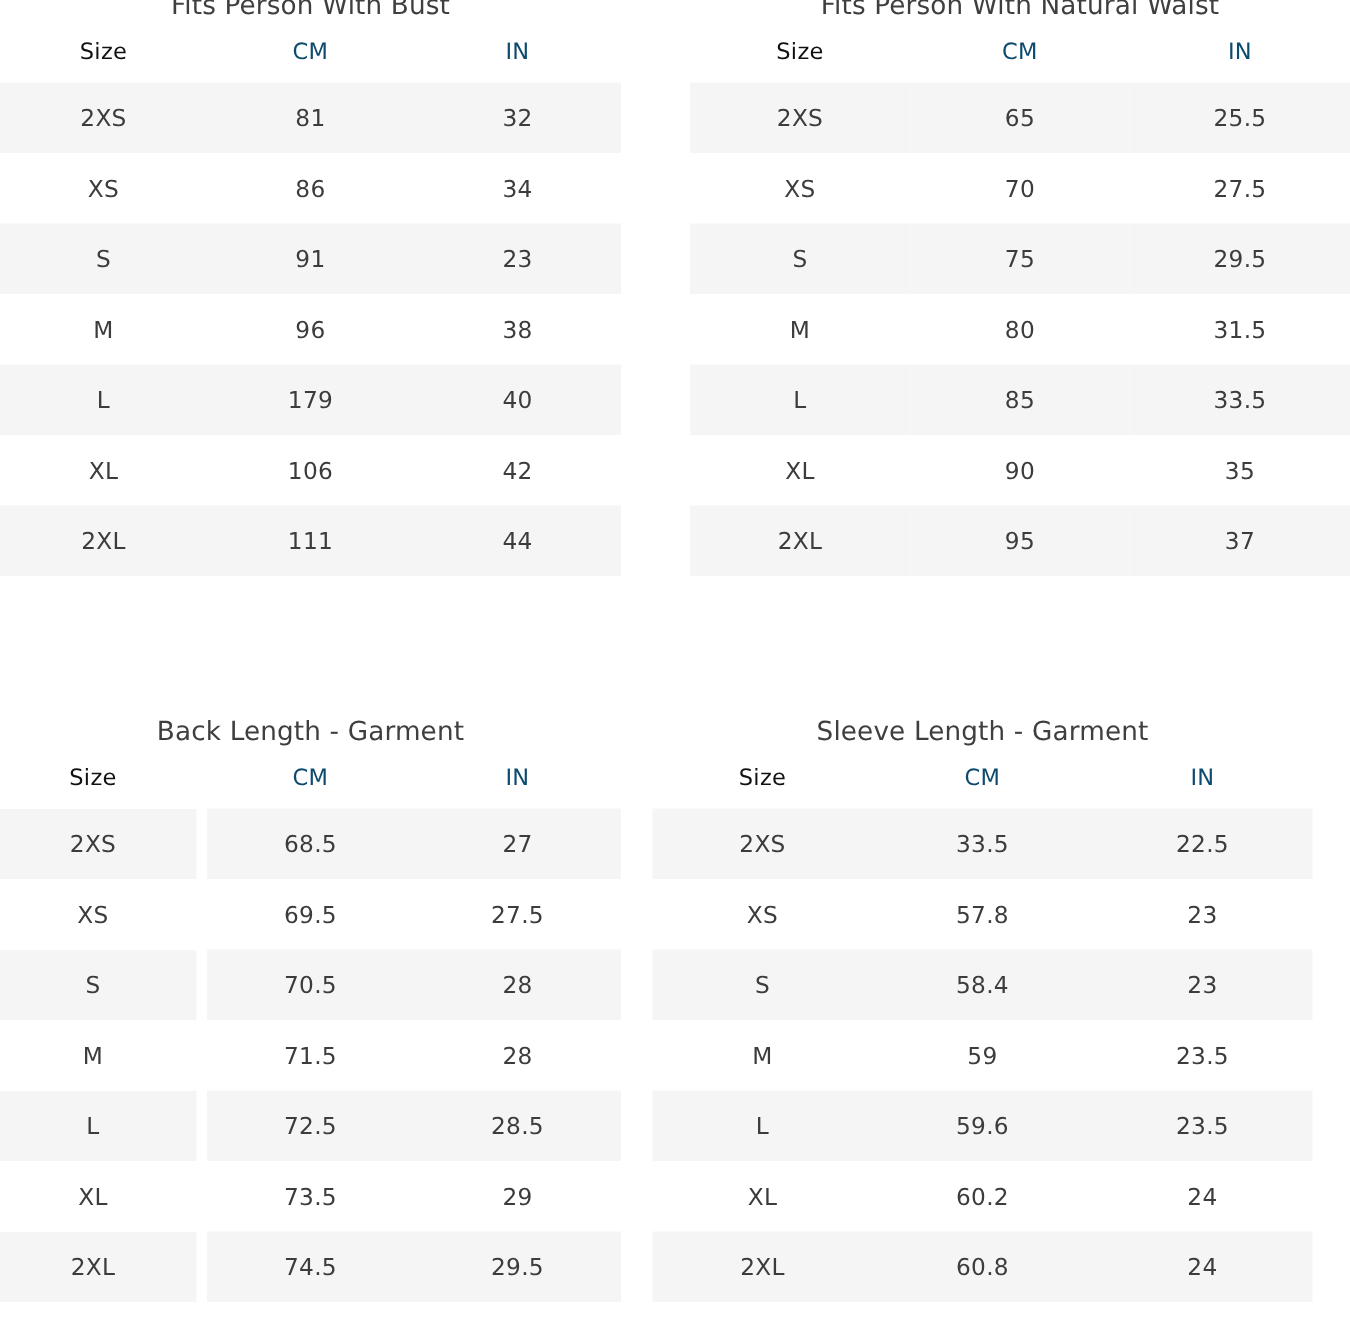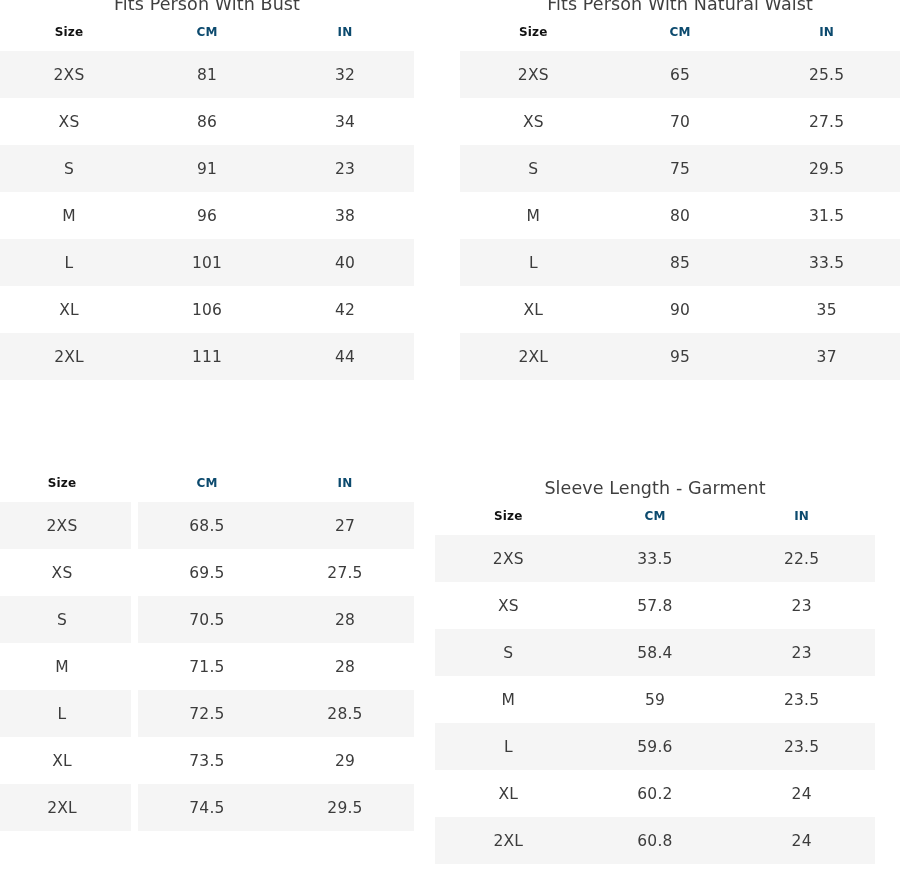"Size" .size-table th { font-size: 12px -> 15px; font-weight: 700 -> 400 }
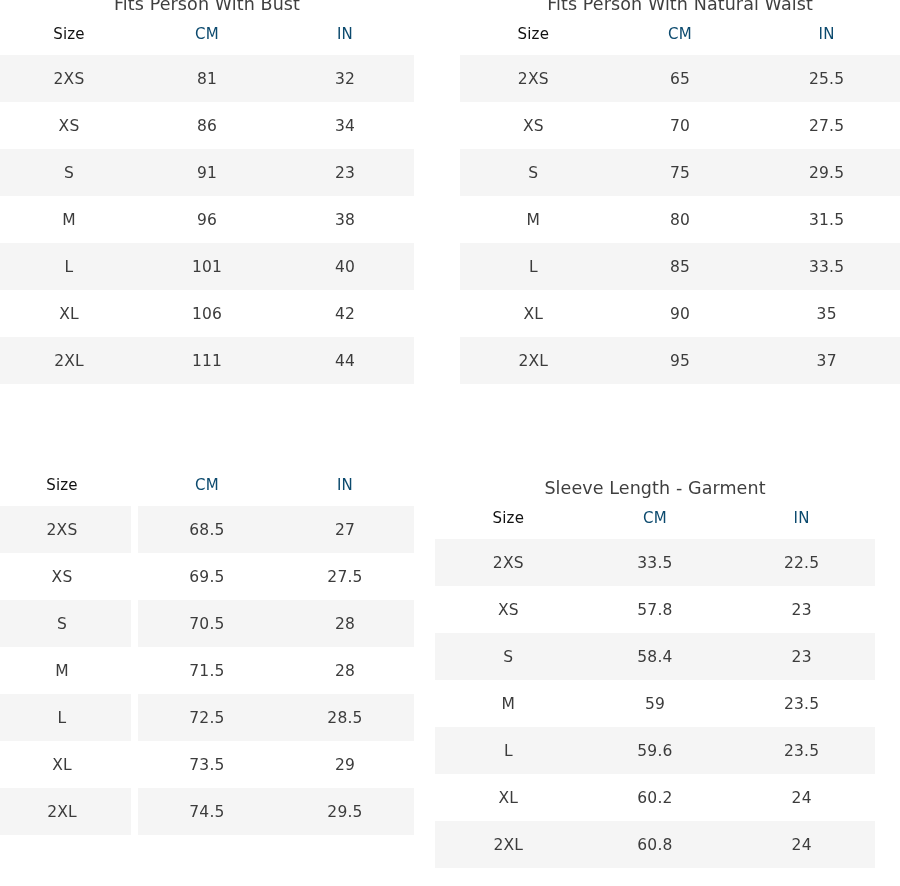"101" td { text: 101 -> 179 }
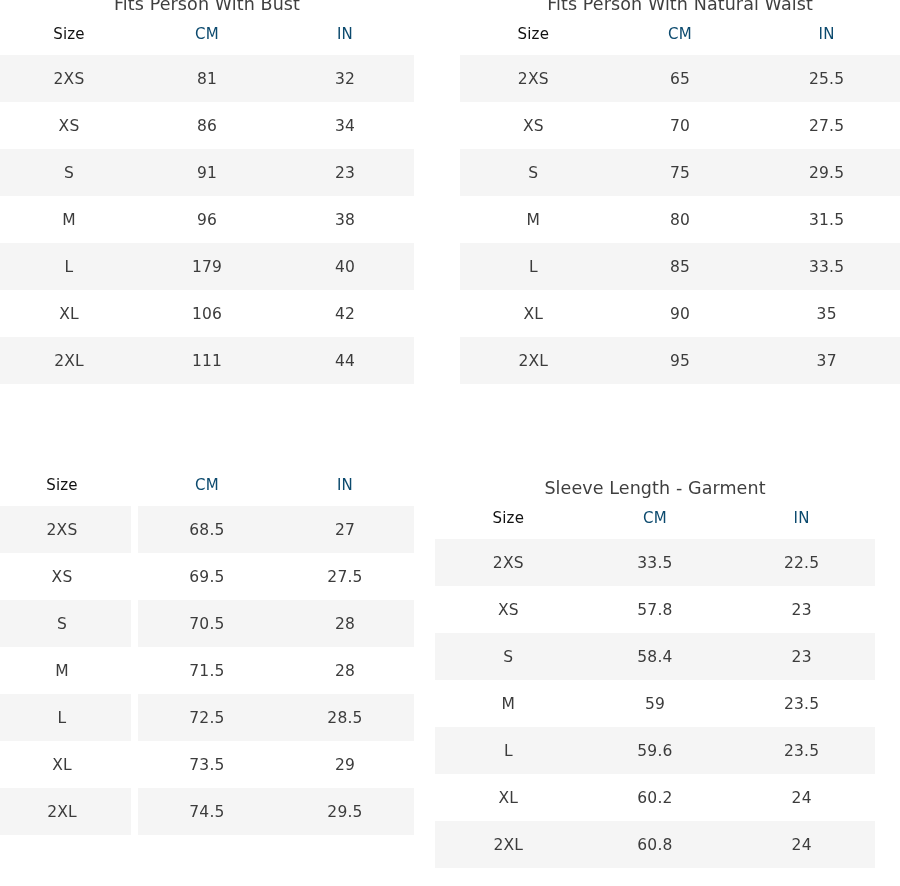"Back Length - Garment" div.table-title { html: none -> <div>Back Length - Garment</div> }
